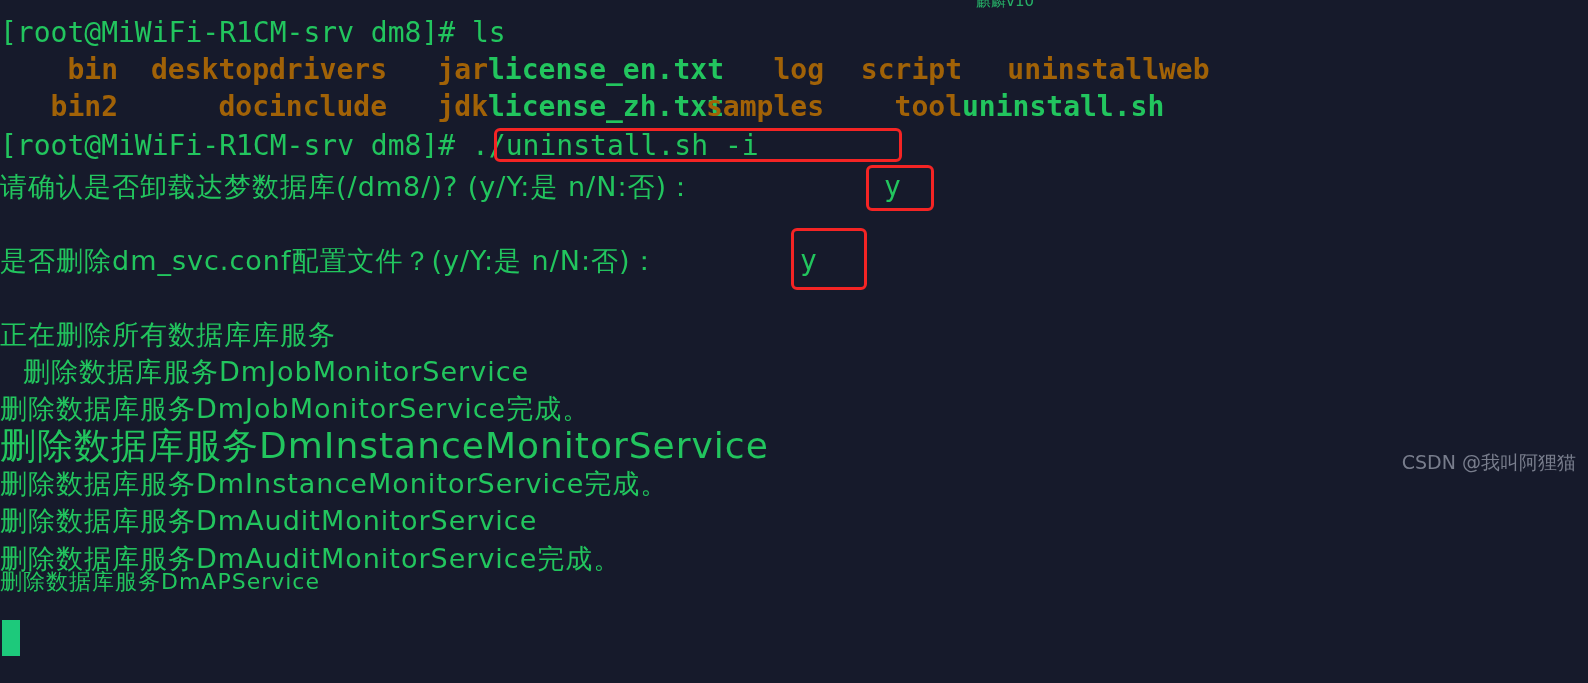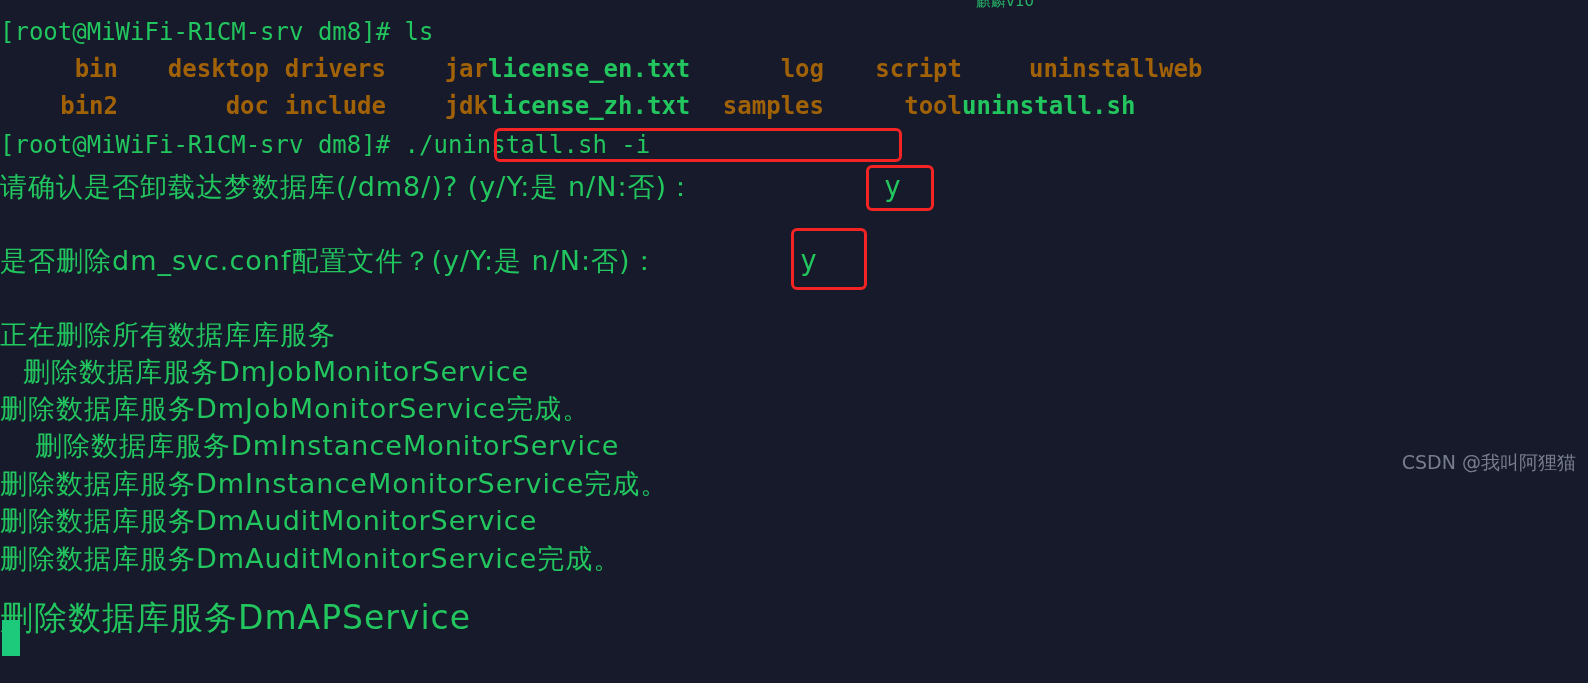"[root@MiWiFi-R1CM-srv dm8]# ls" .row { font-size: 24px -> 28px }
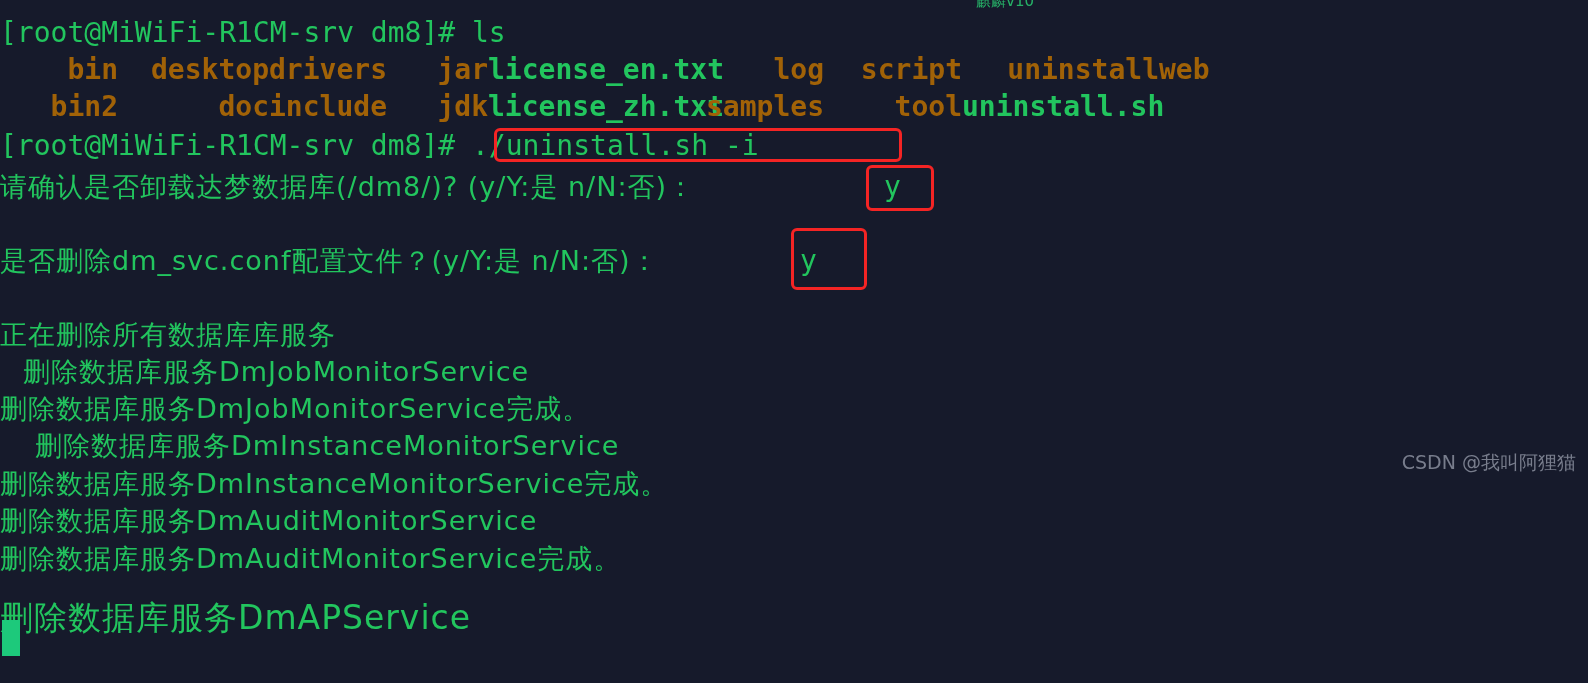"删除数据库服务DmInstanceMonitorService" div.row { font-size: 27px -> 36px; margin-left: 35px -> none }
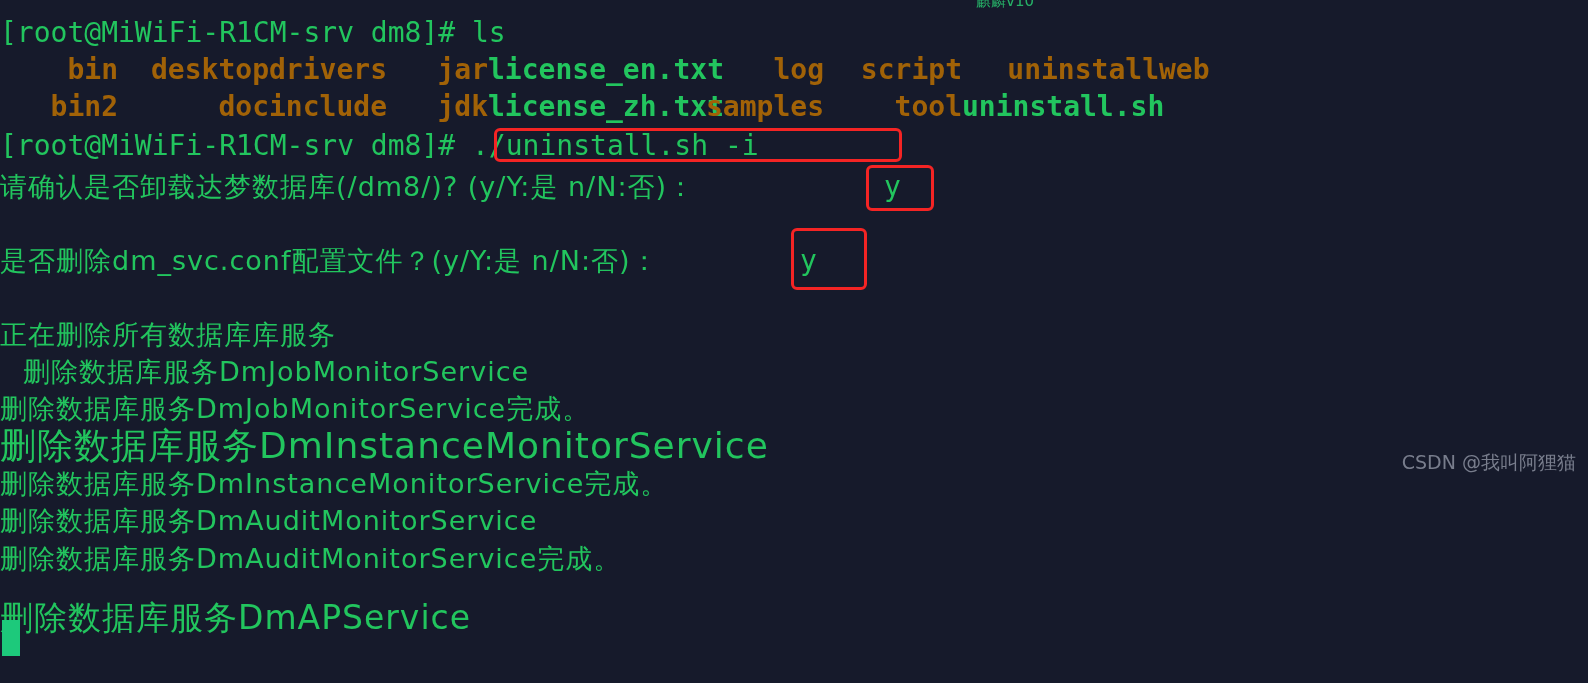"删除数据库服务DmAPService" div.row { font-size: 33px -> 22px; top: 599px -> 563px }
